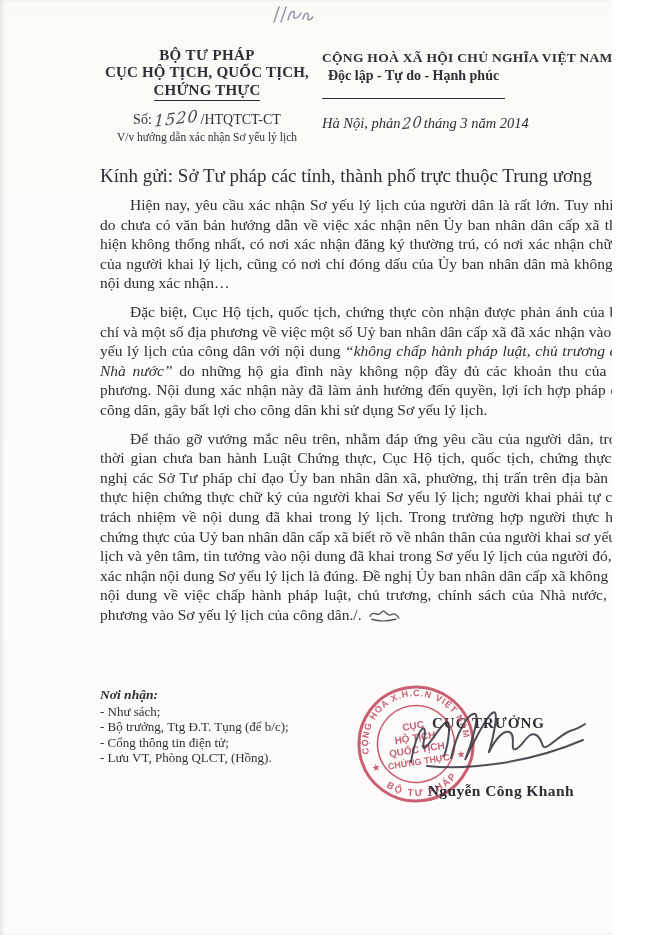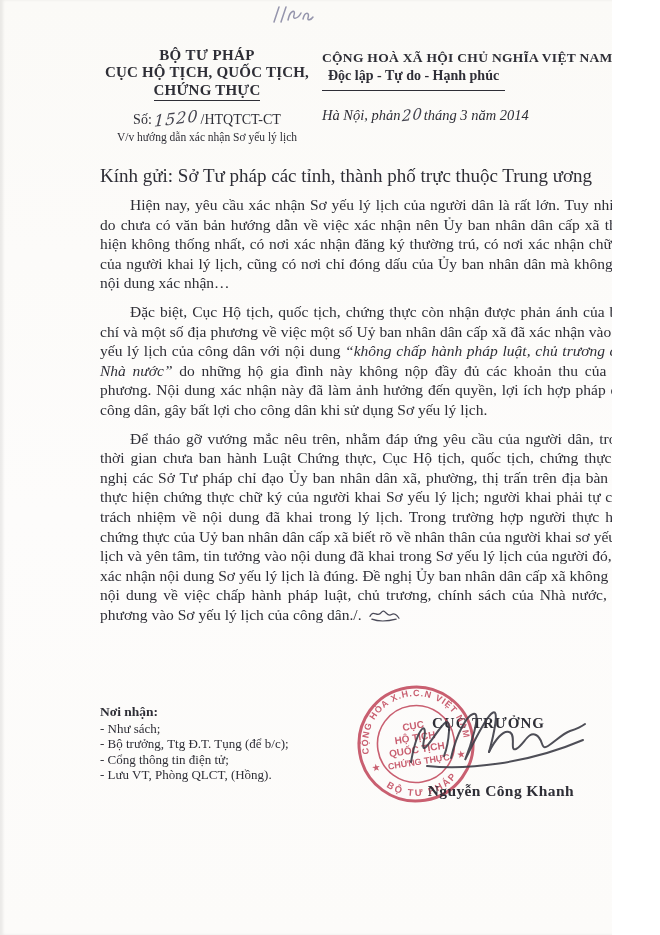"Độc lập - Tự do" .motto { padding: 0 6px 6px -> 0 6px 14px }
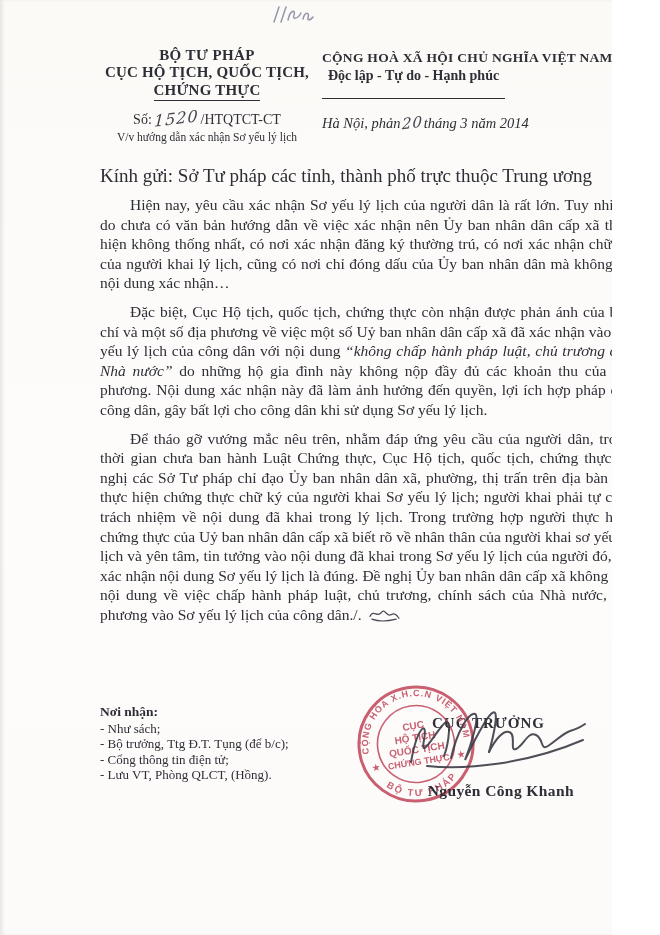"Nơi nhận:" .recipients-label { font-style: none -> italic; margin-top: 17px -> none }
